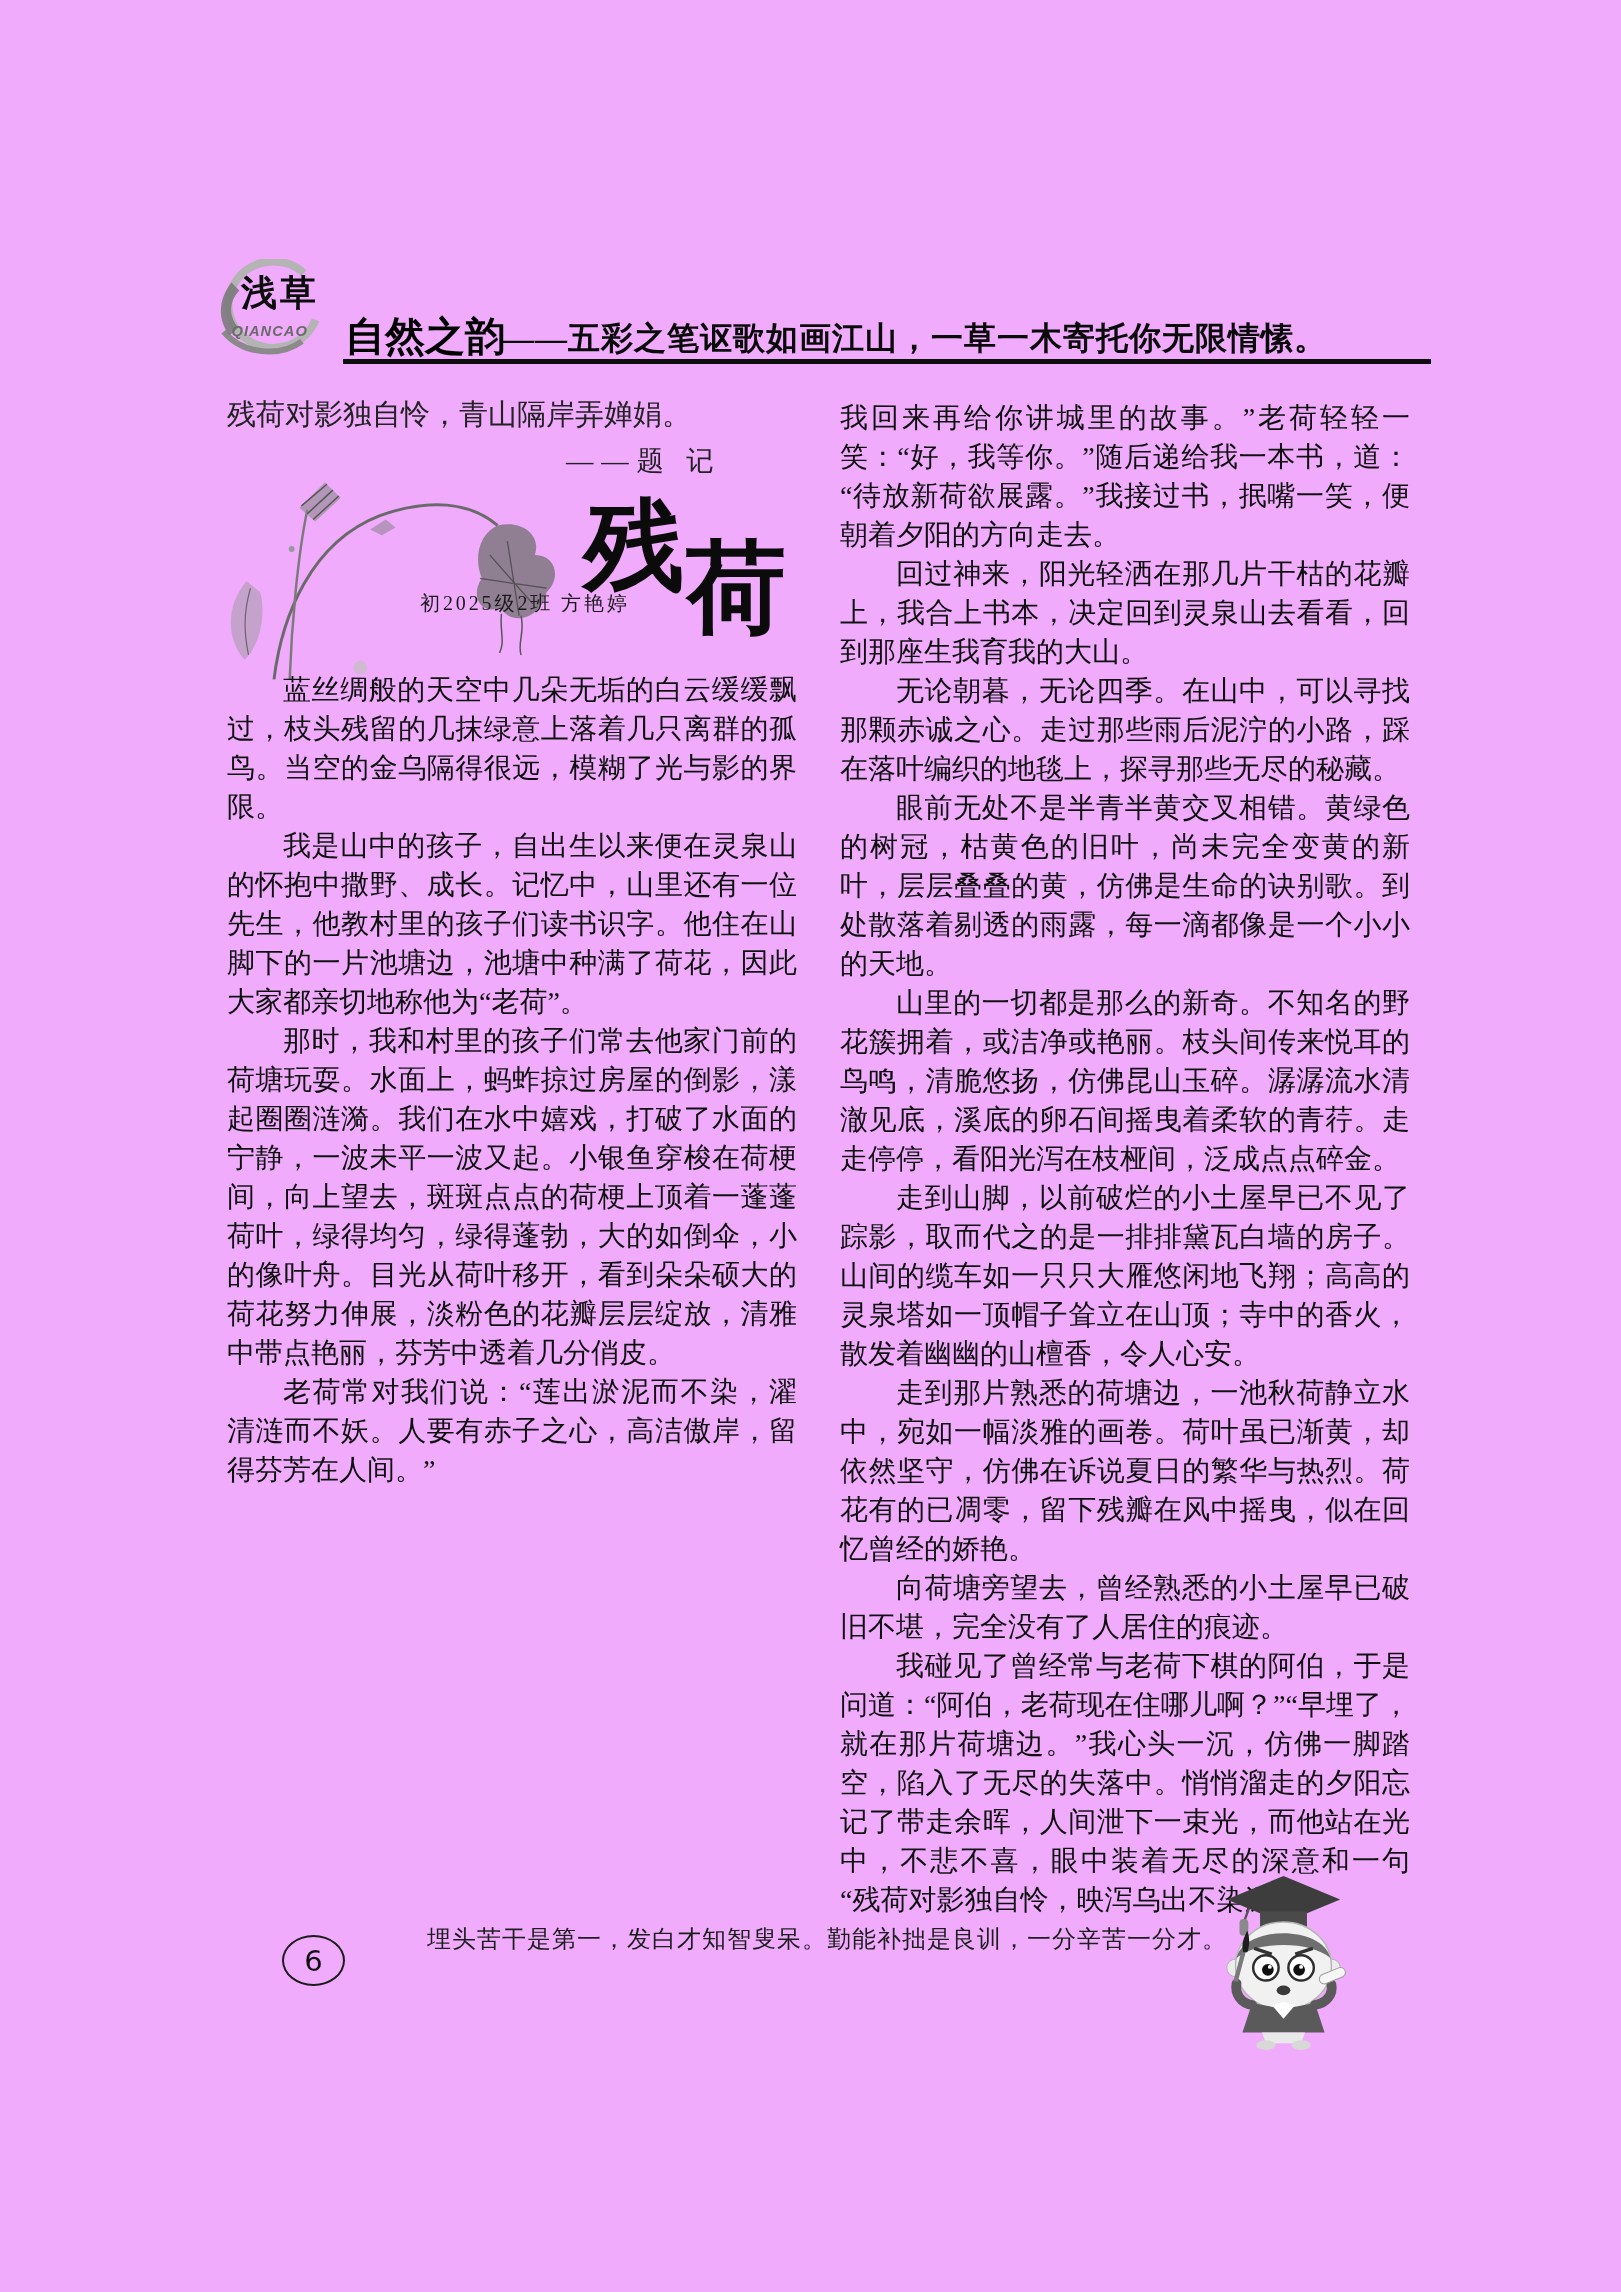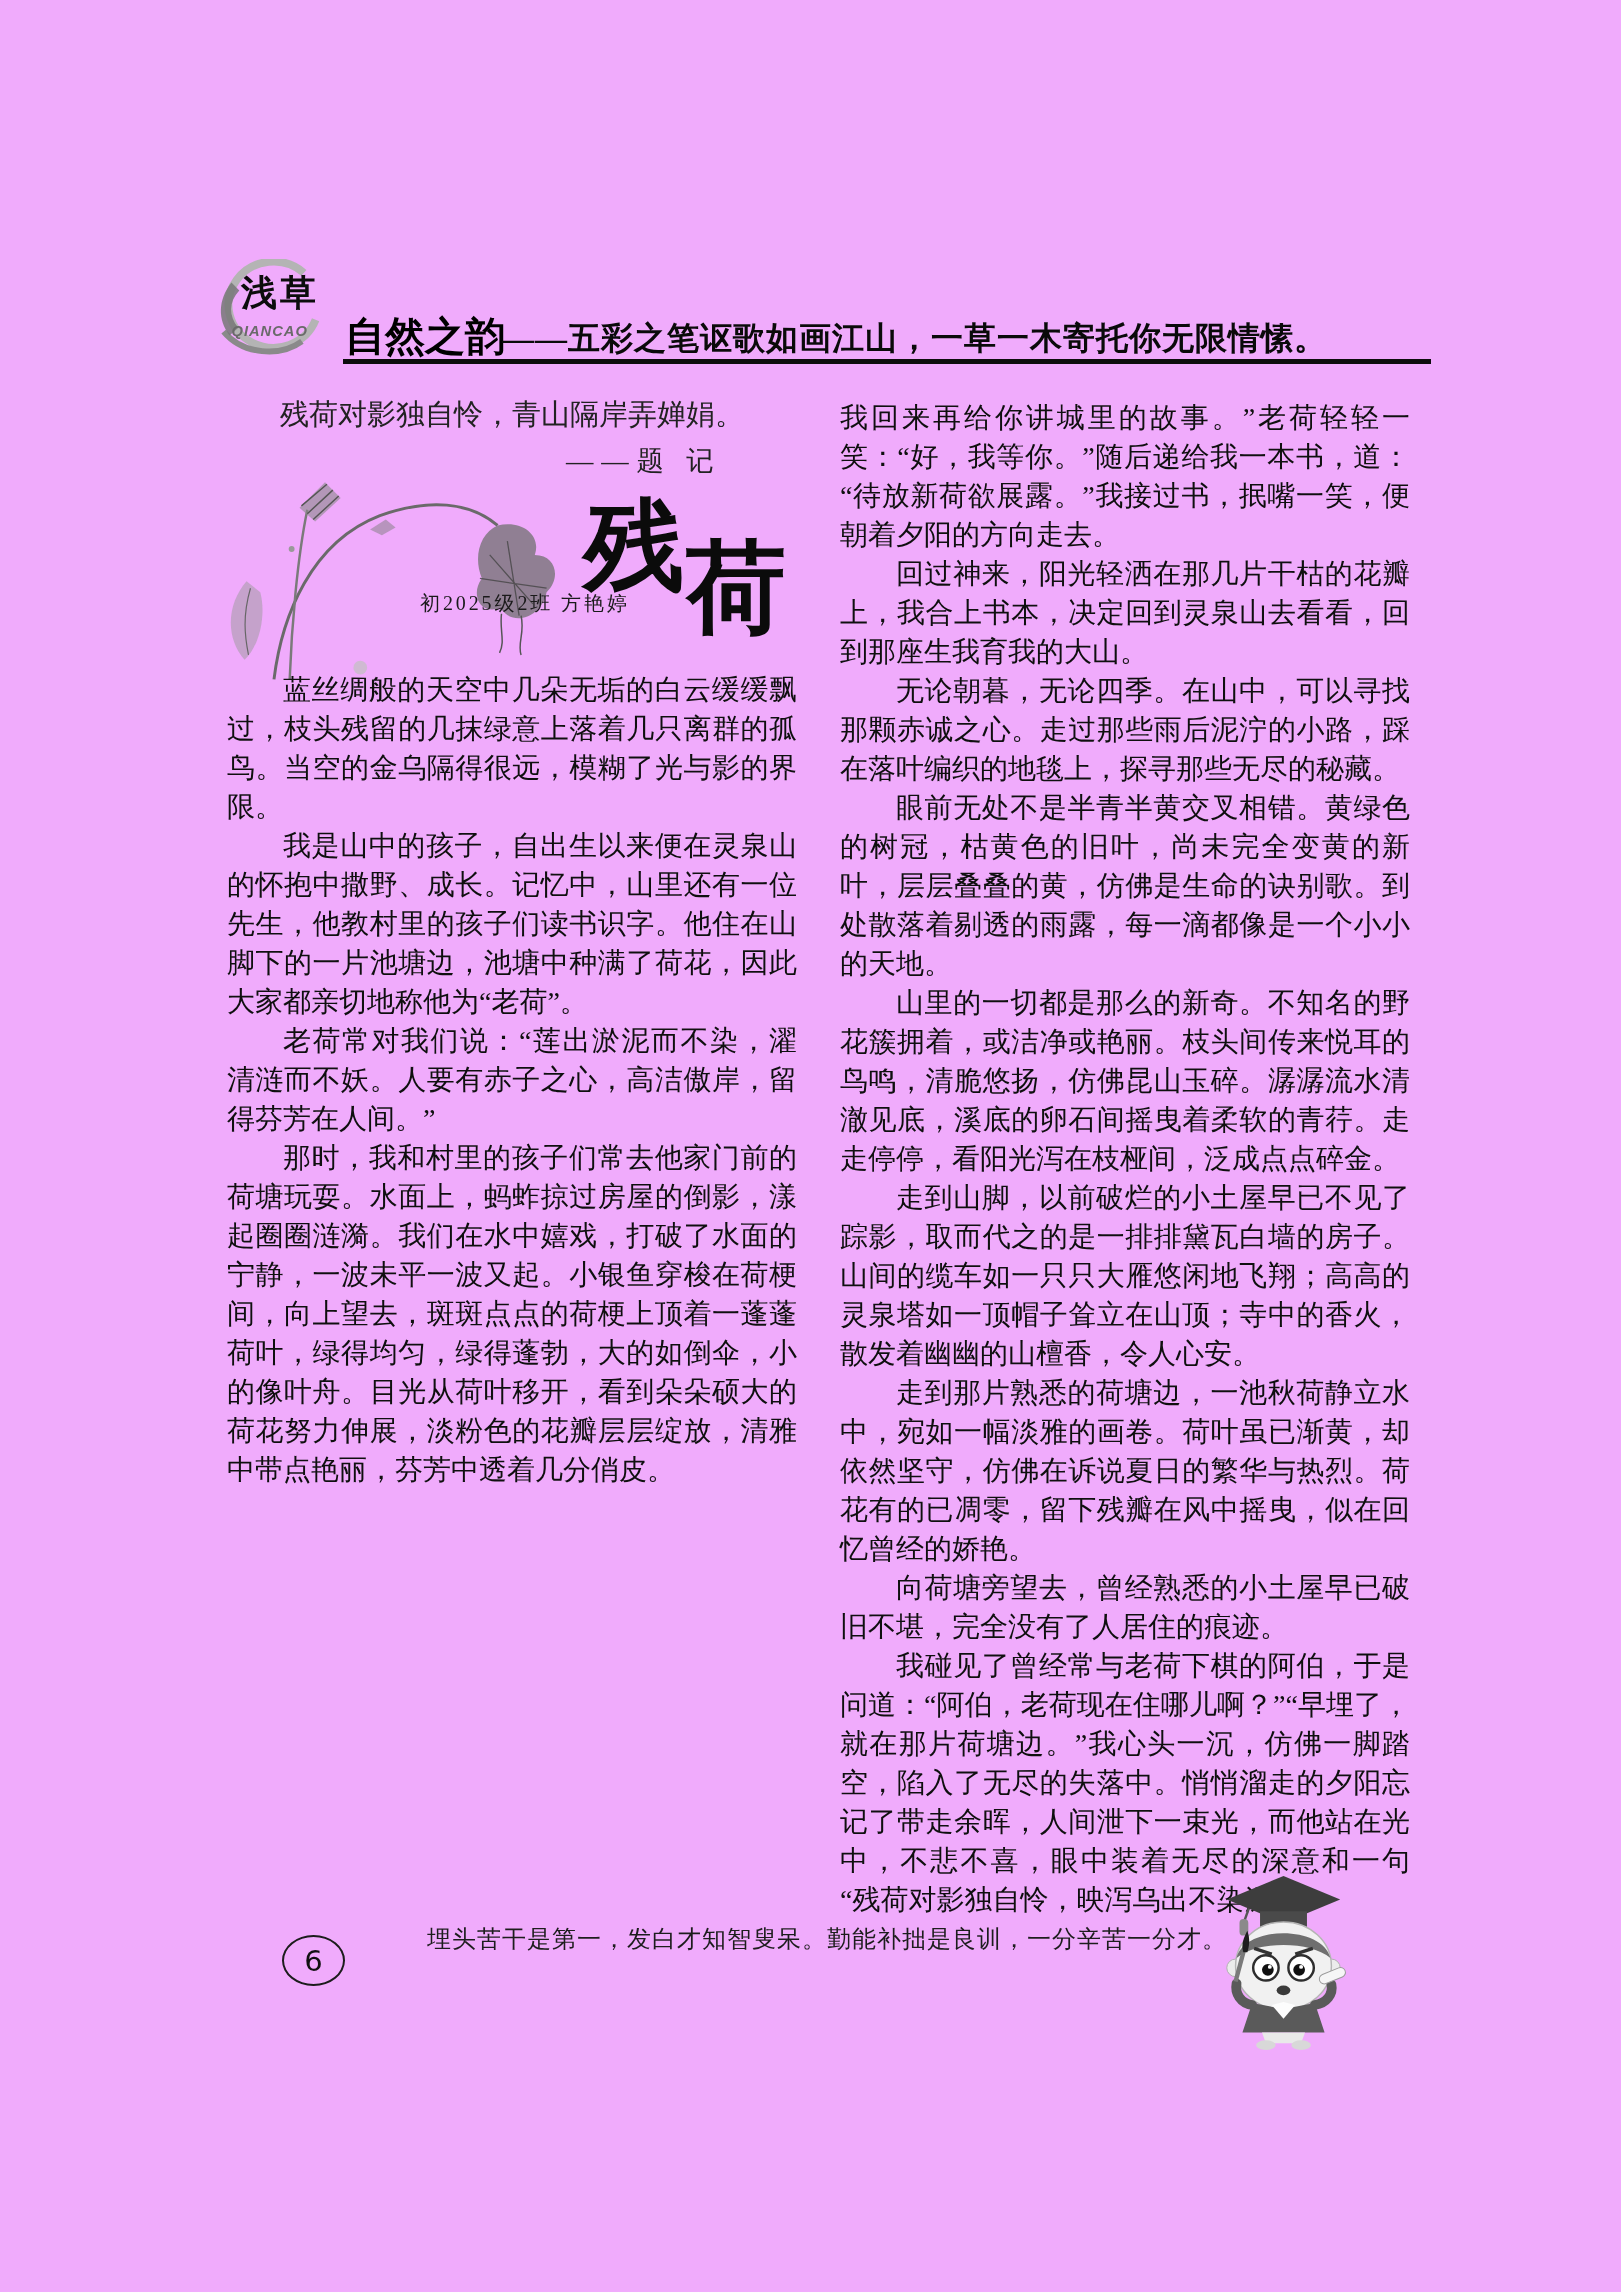"残荷对影独自怜，青山隔岸弄婵娟。" .epigraph { text-align: center -> left }
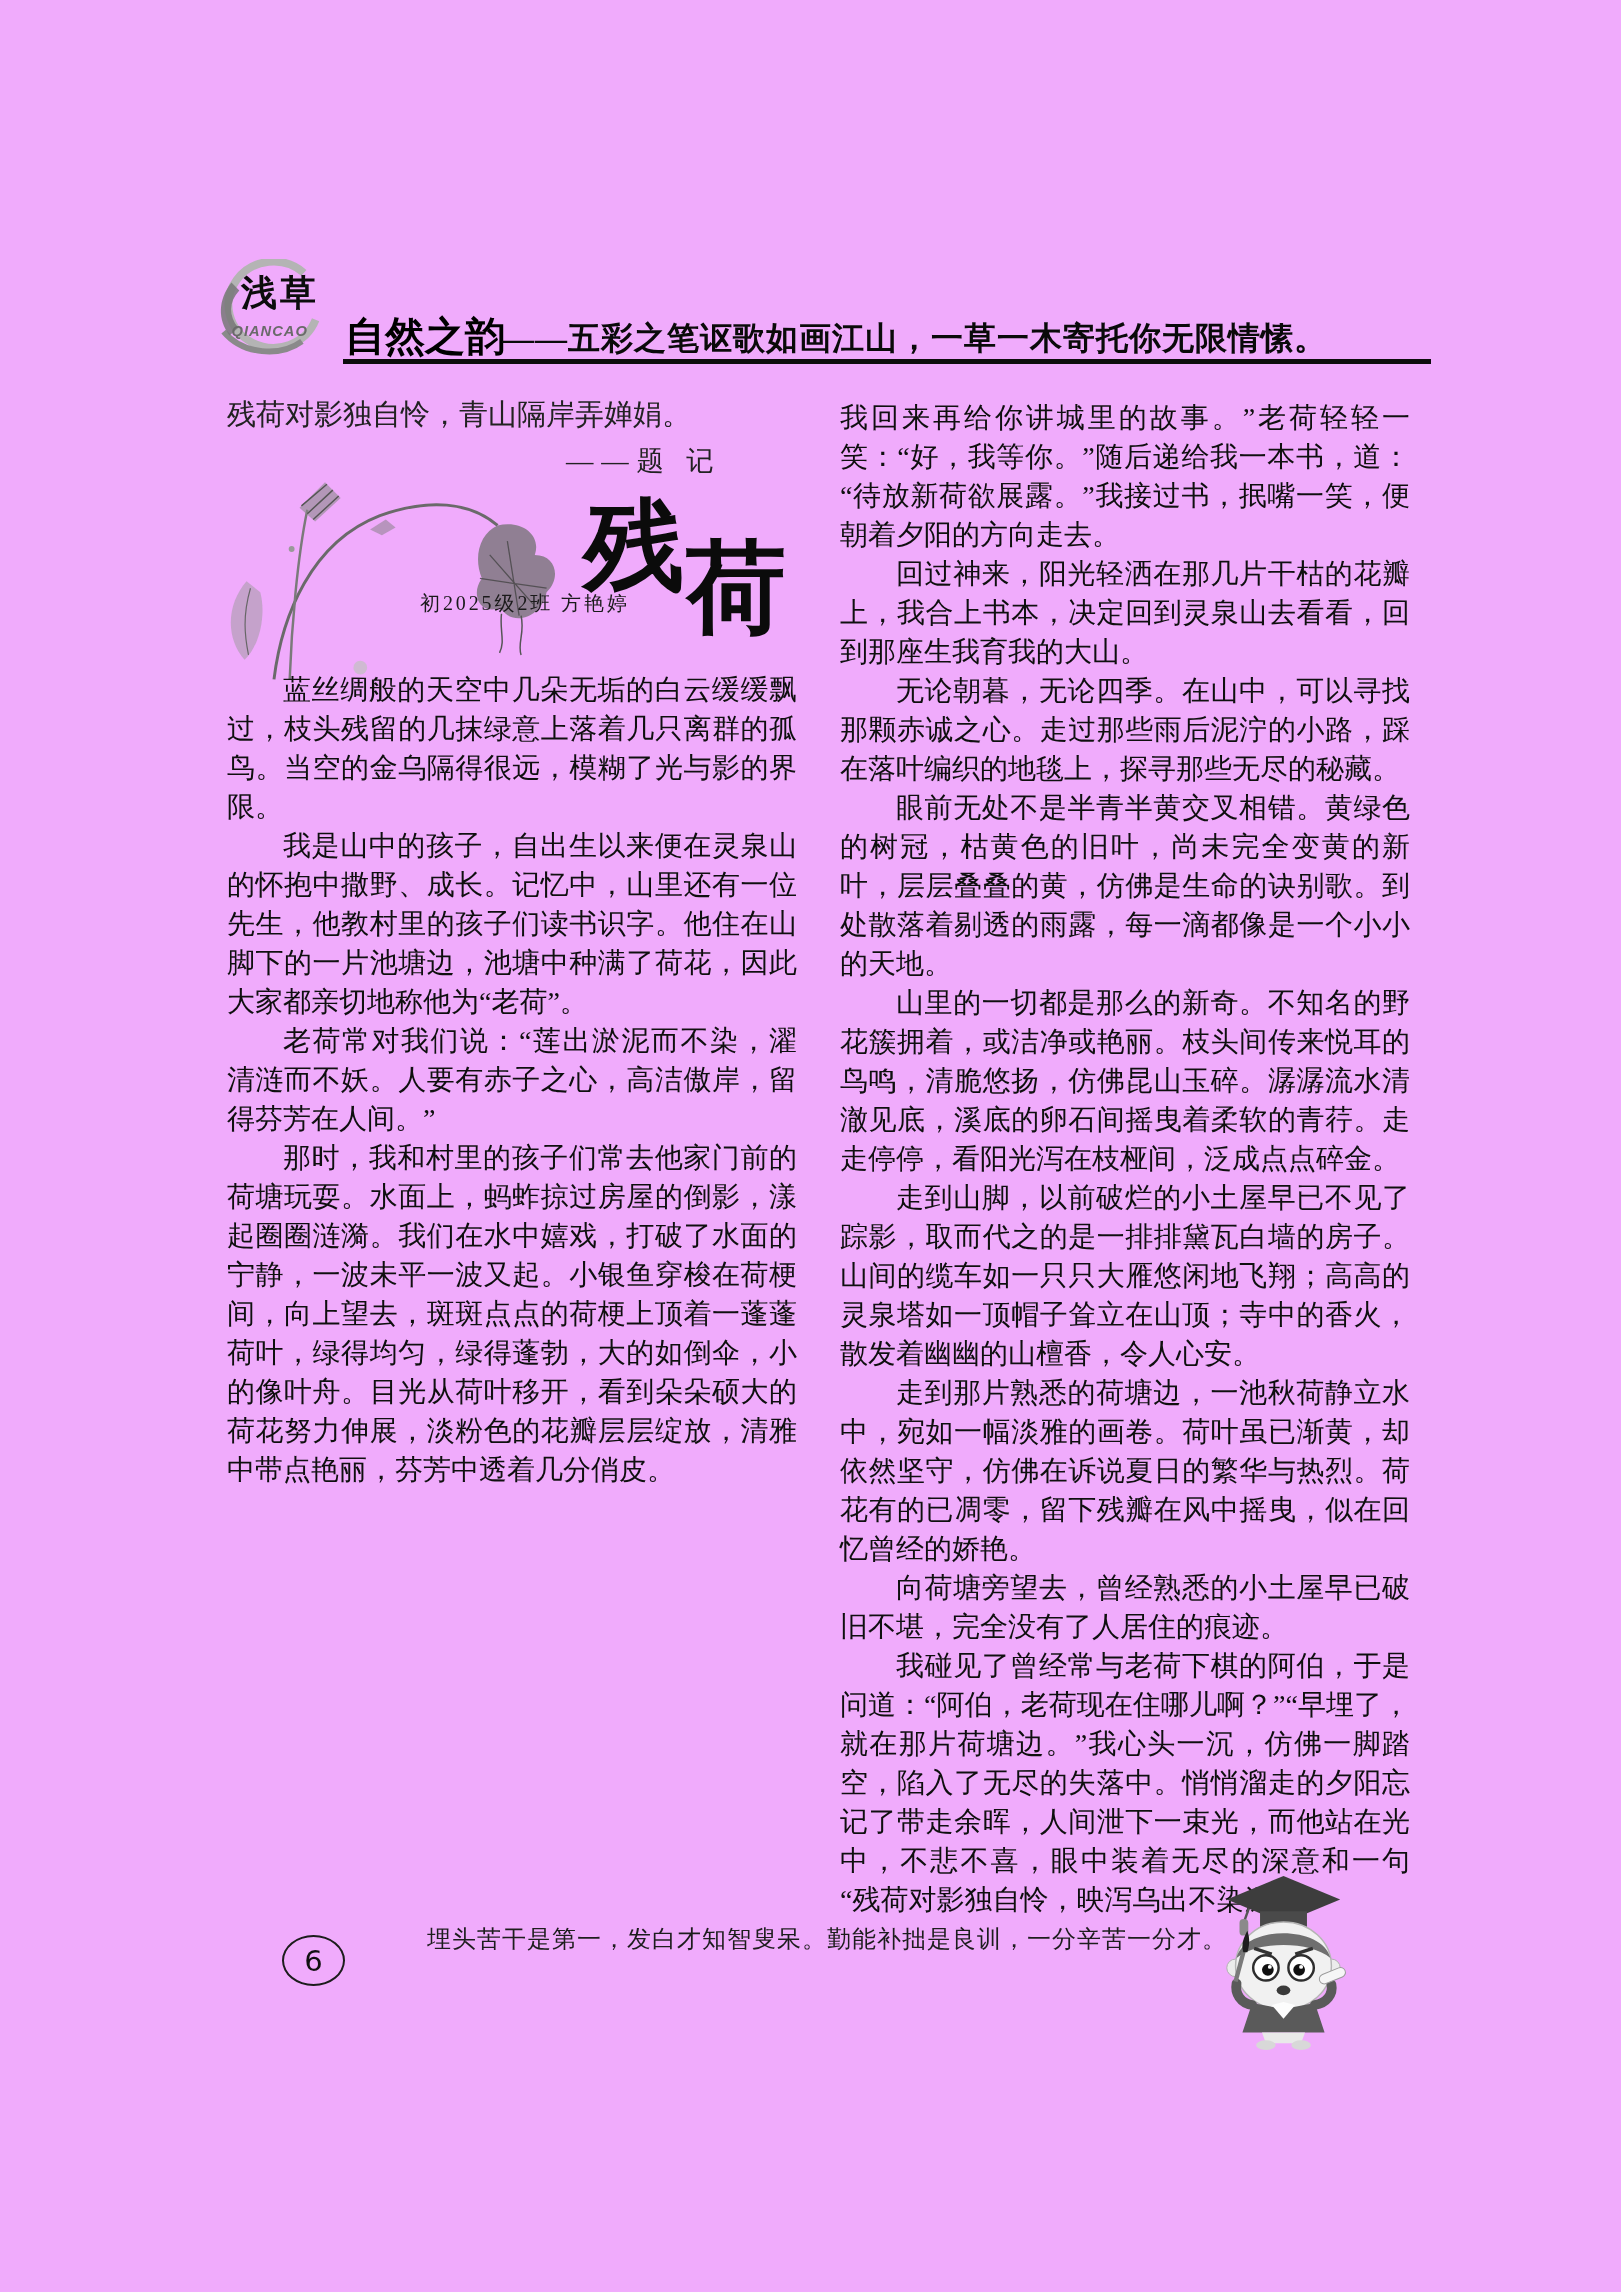"老荷常对我们说：“莲出淤泥而不染，濯清涟而不妖。人要有赤子之心，高洁傲岸，留得芬" p.para { order: before "那时，我和村里的孩子们常去他家门前的荷塘玩耍。水面上，蚂蚱掠过房屋的倒影，漾起圈" -> after "那时，我和村里的孩子们常去他家门前的荷塘玩耍。水面上，蚂蚱掠过房屋的倒影，漾起圈" }
